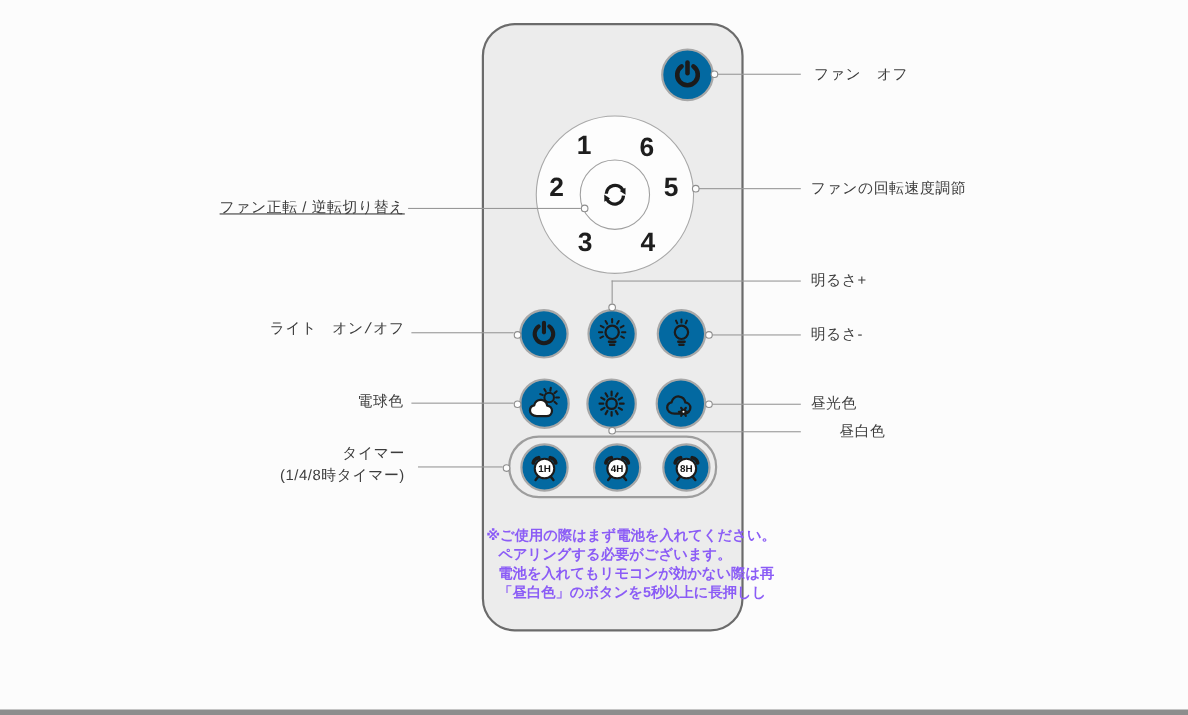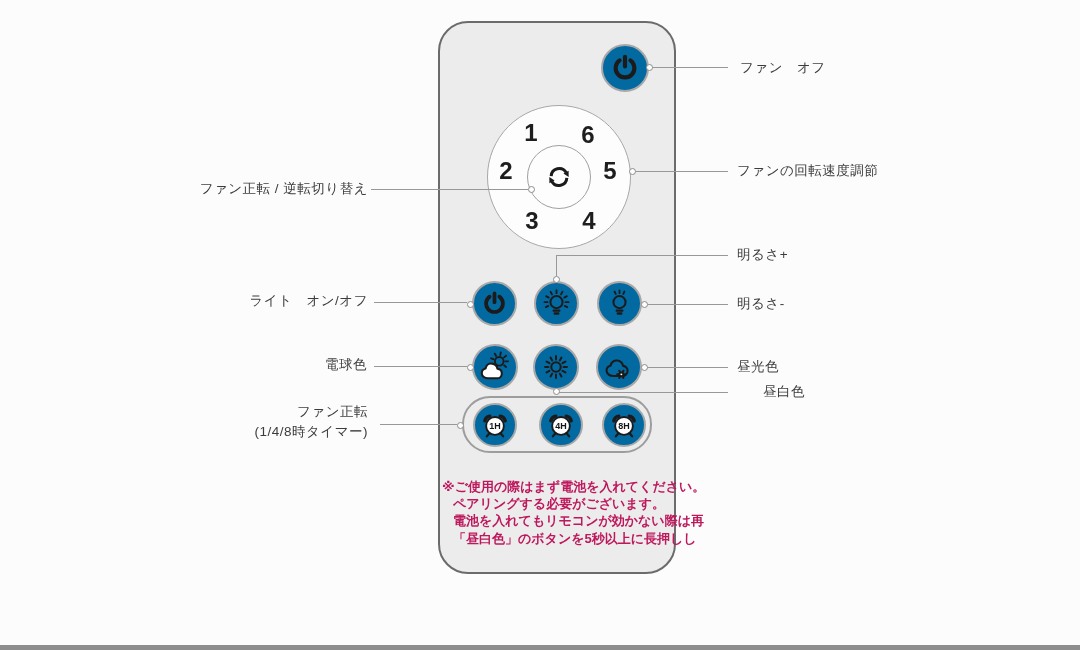"ファン正転 / 逆転切り替え" div.lbl { text-decoration: none -> underline }
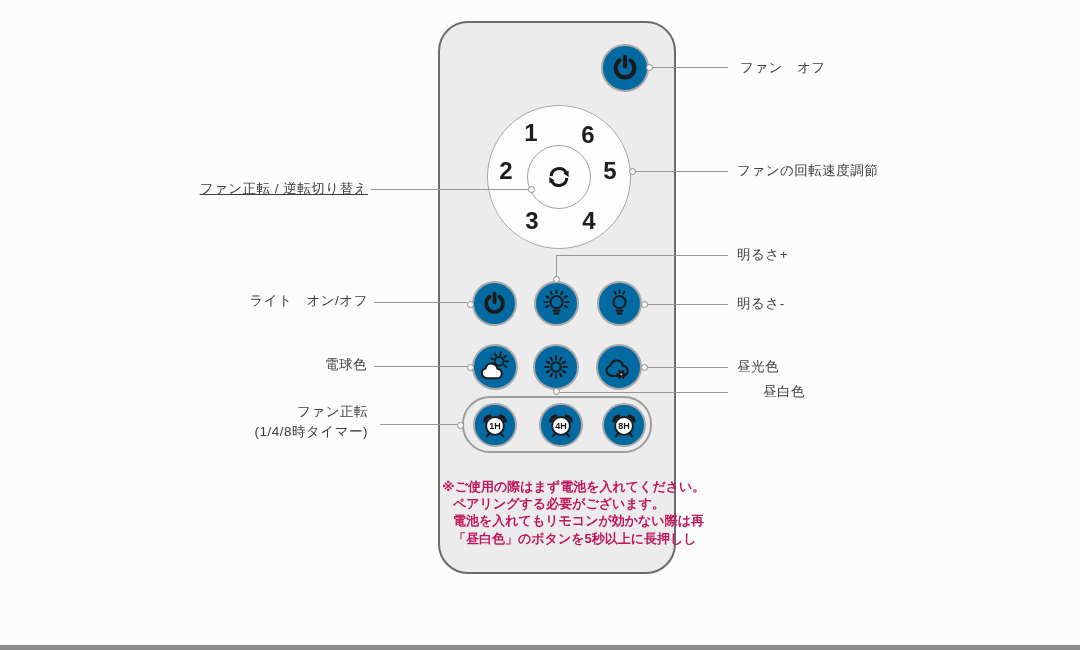"ライト オン/オフ" div.lbl { font-family: none -> Liberation Mono, monospace }
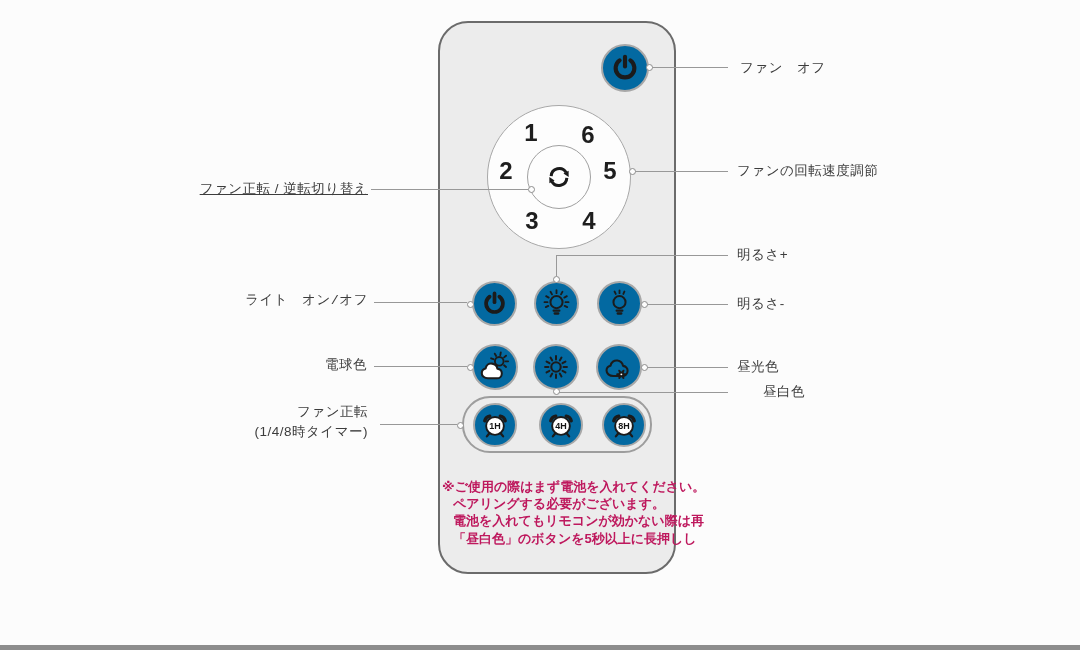"ファン正転" div { text: ファン正転 -> タイマー }
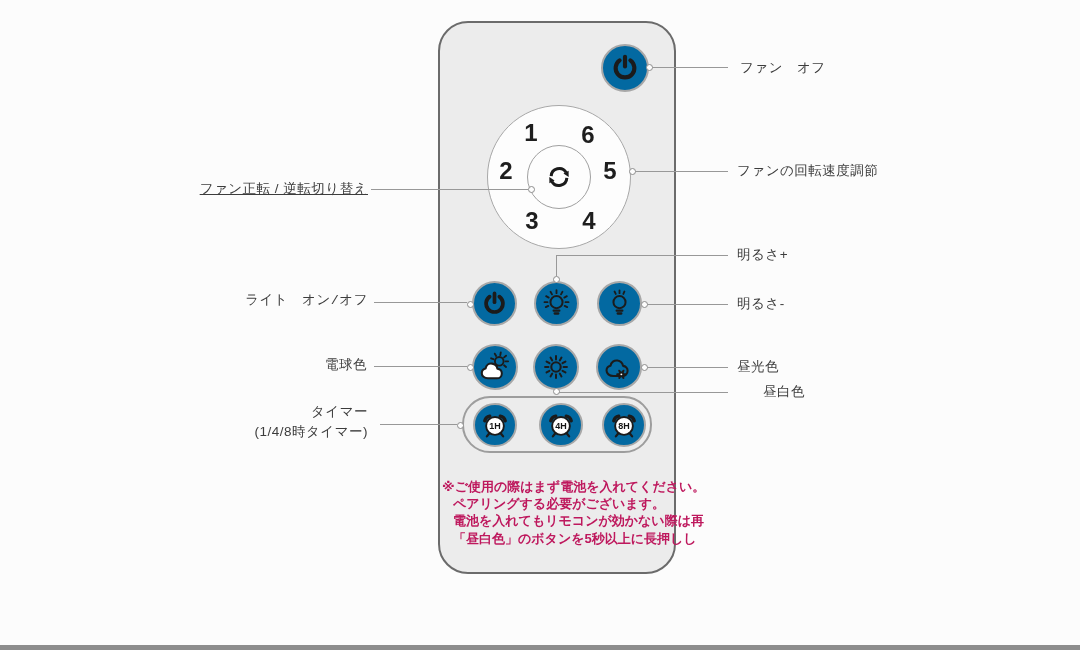"※ご使用の際はまず電池を入れてください。" .warning { color: #be185d -> #8b5cf6 }
